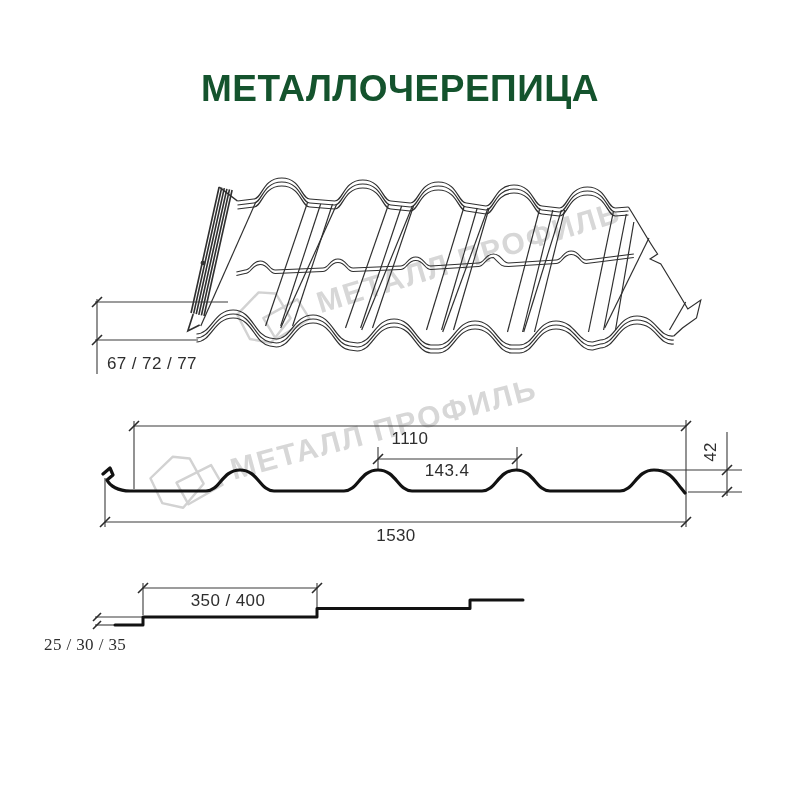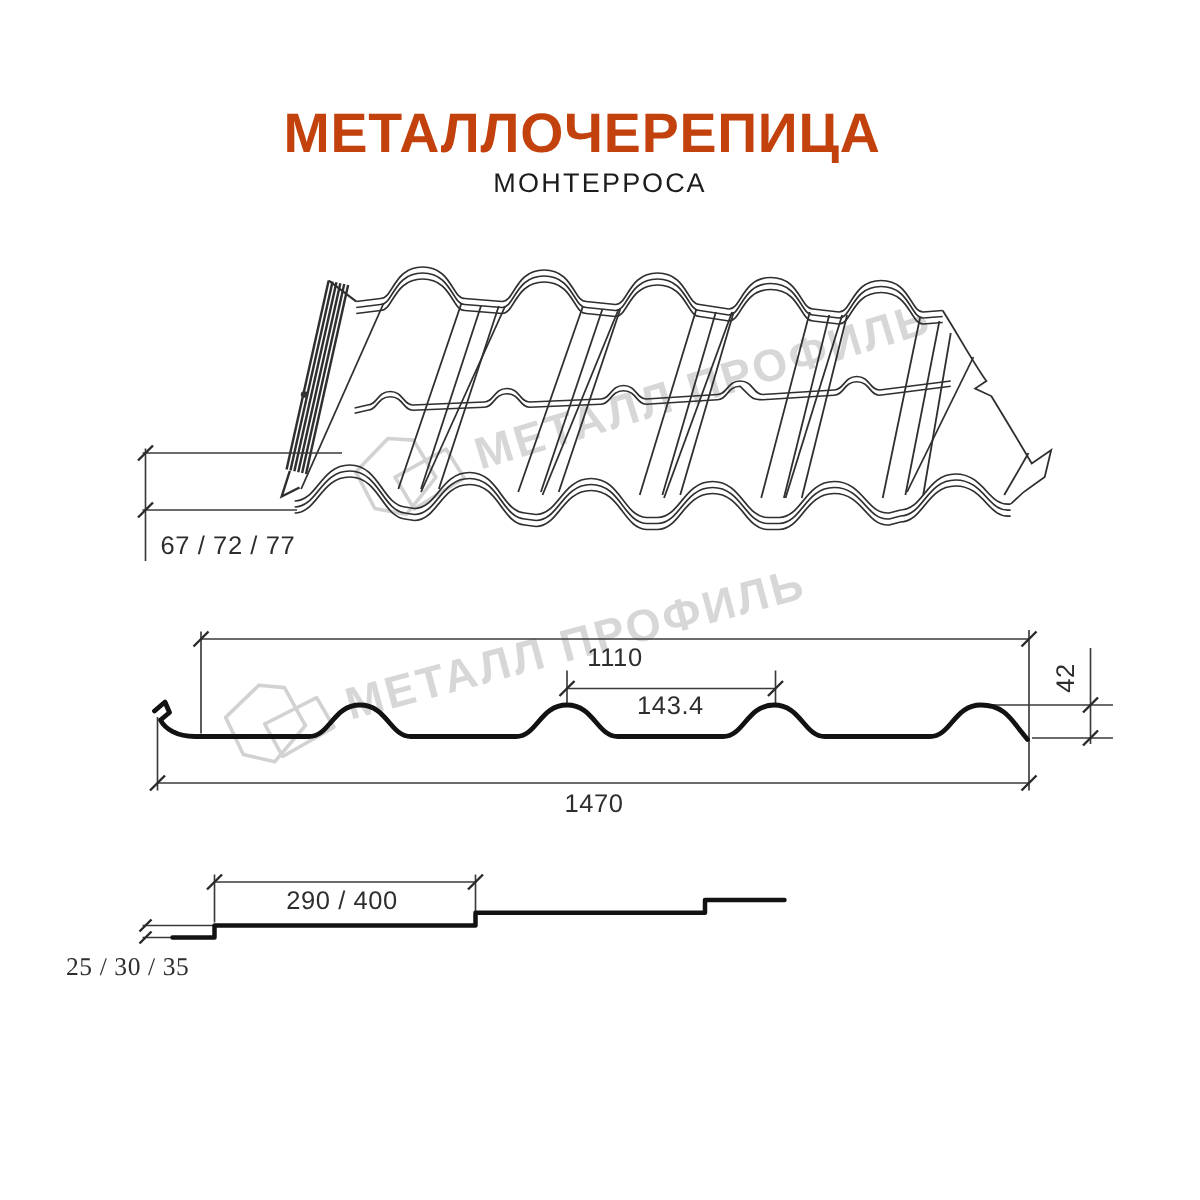"МЕТАЛЛОЧЕРЕПИЦА" .title { color: #c2410c -> #14532d; left: 388px -> 400px }
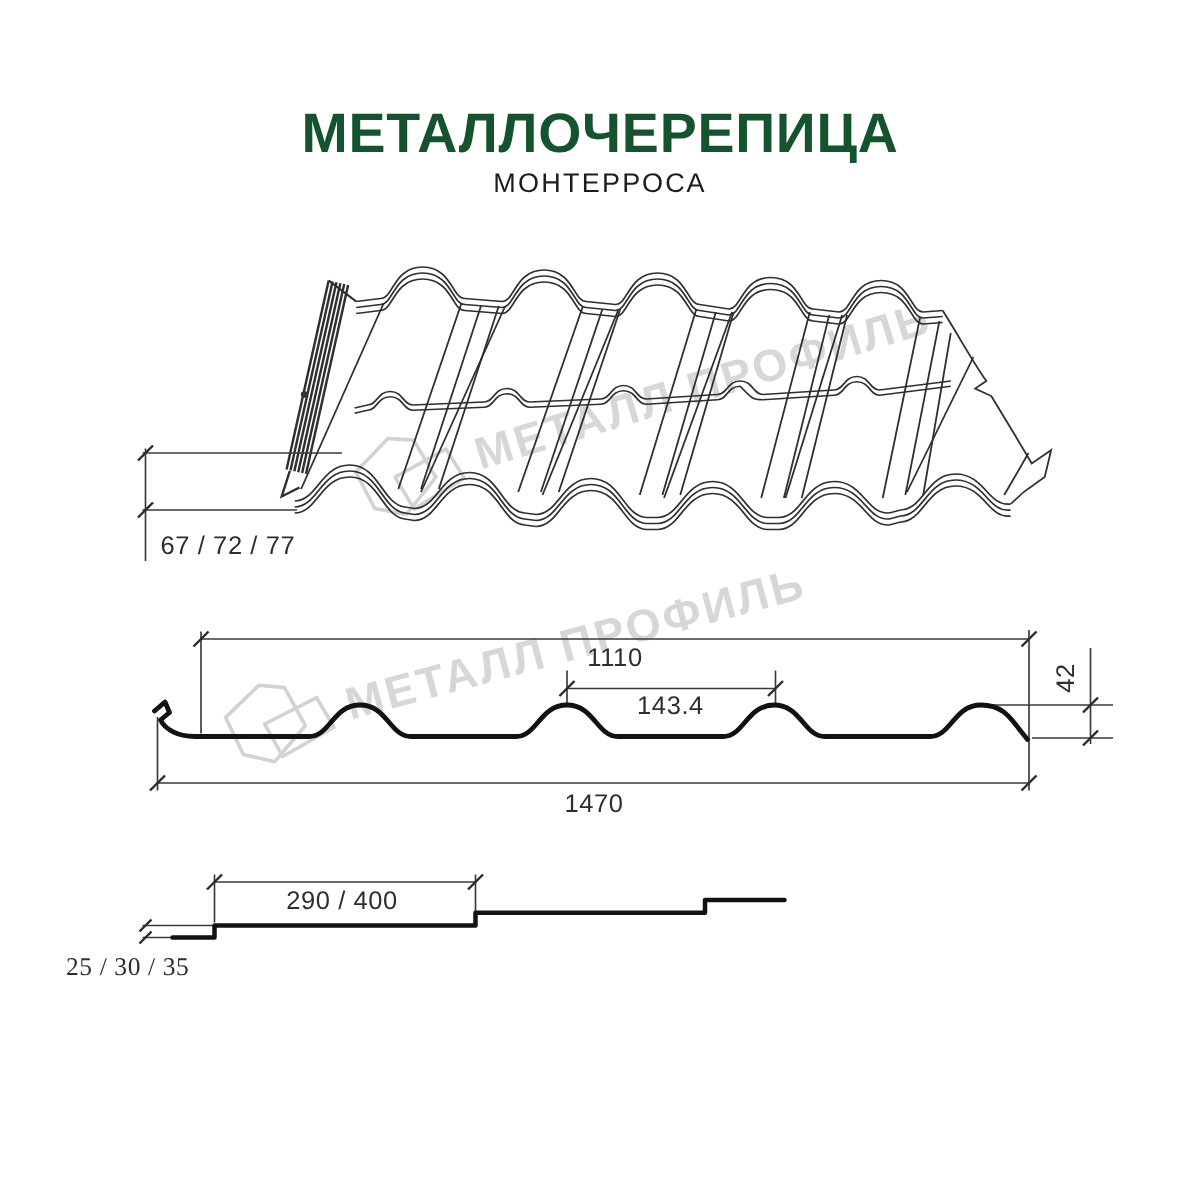"МОНТЕРРОСА" div.subtitle { html: <div>МОНТЕРРОСА</div> -> none }
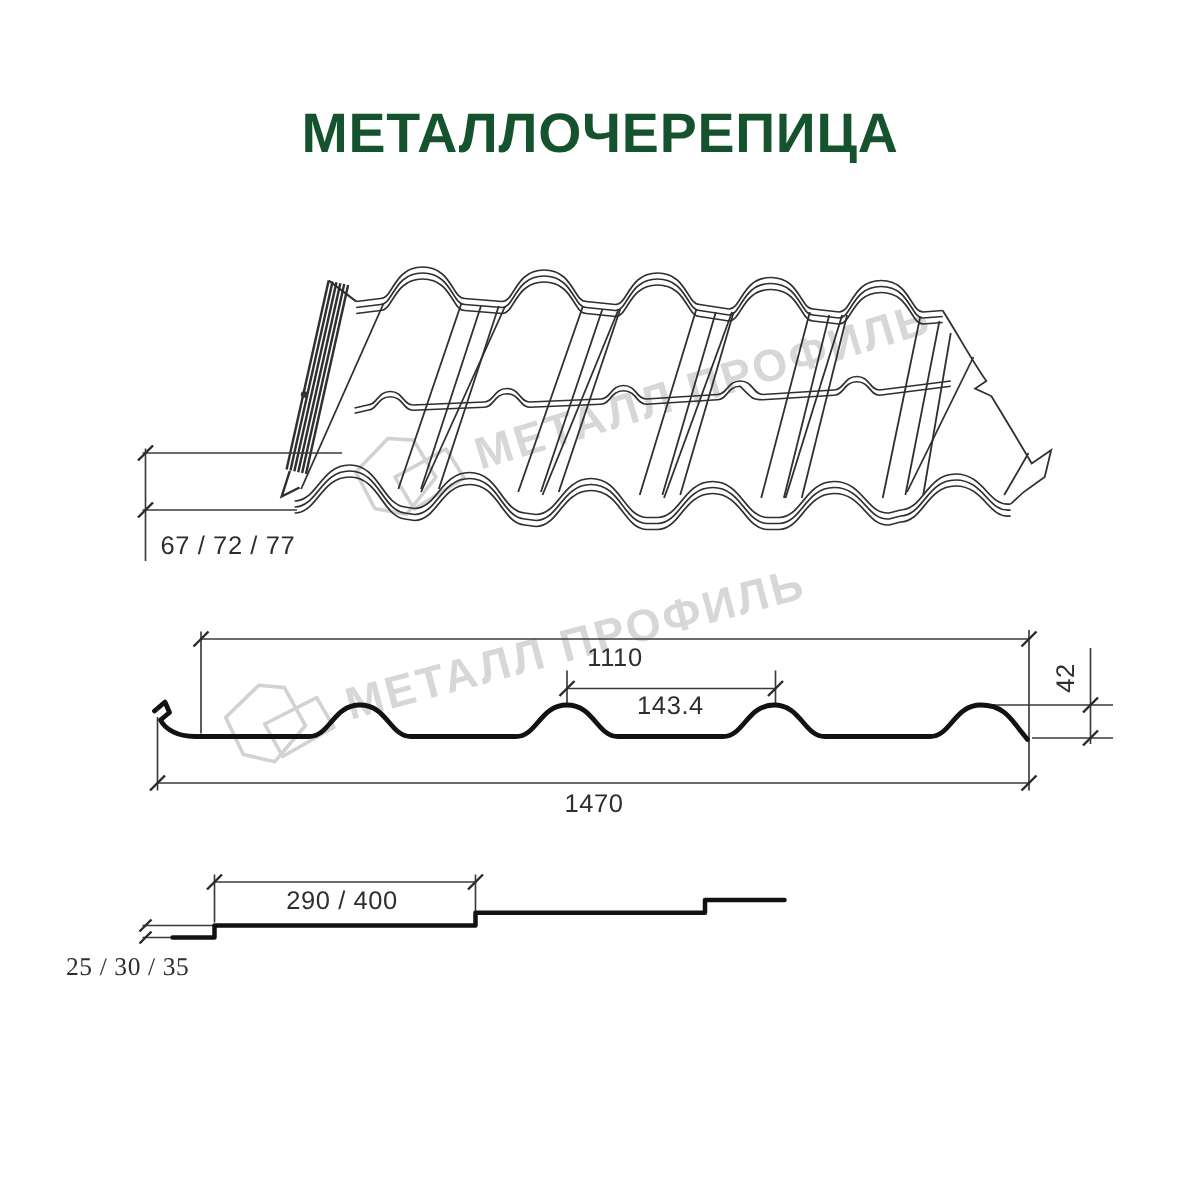"1470" div.dim { text: 1470 -> 1530 }
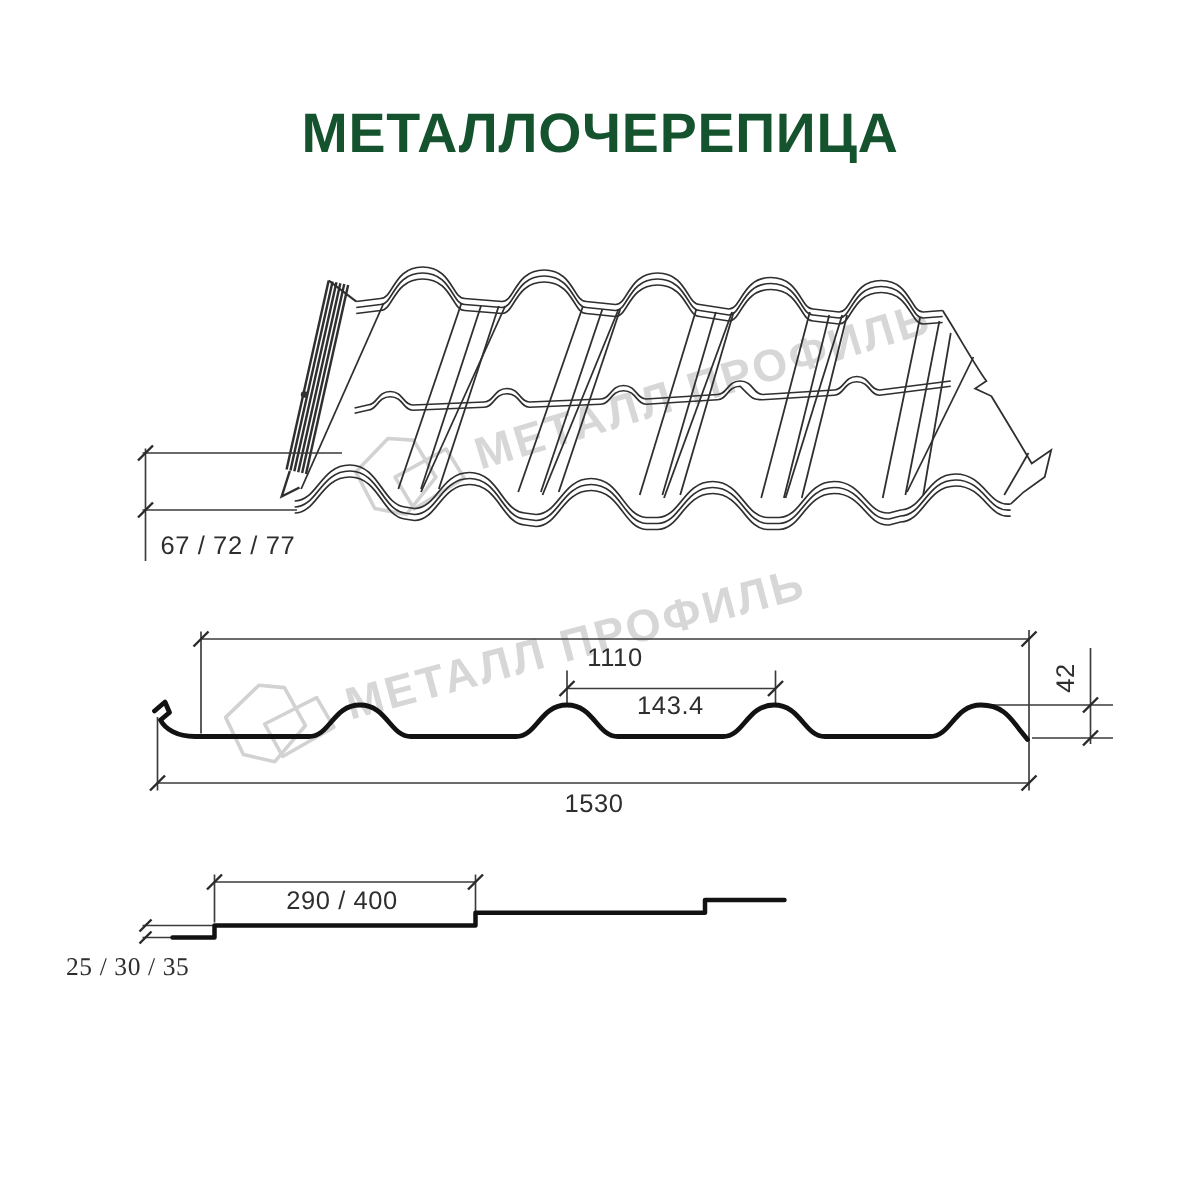"290 / 400" div.dim { text: 290 -> 350 }
